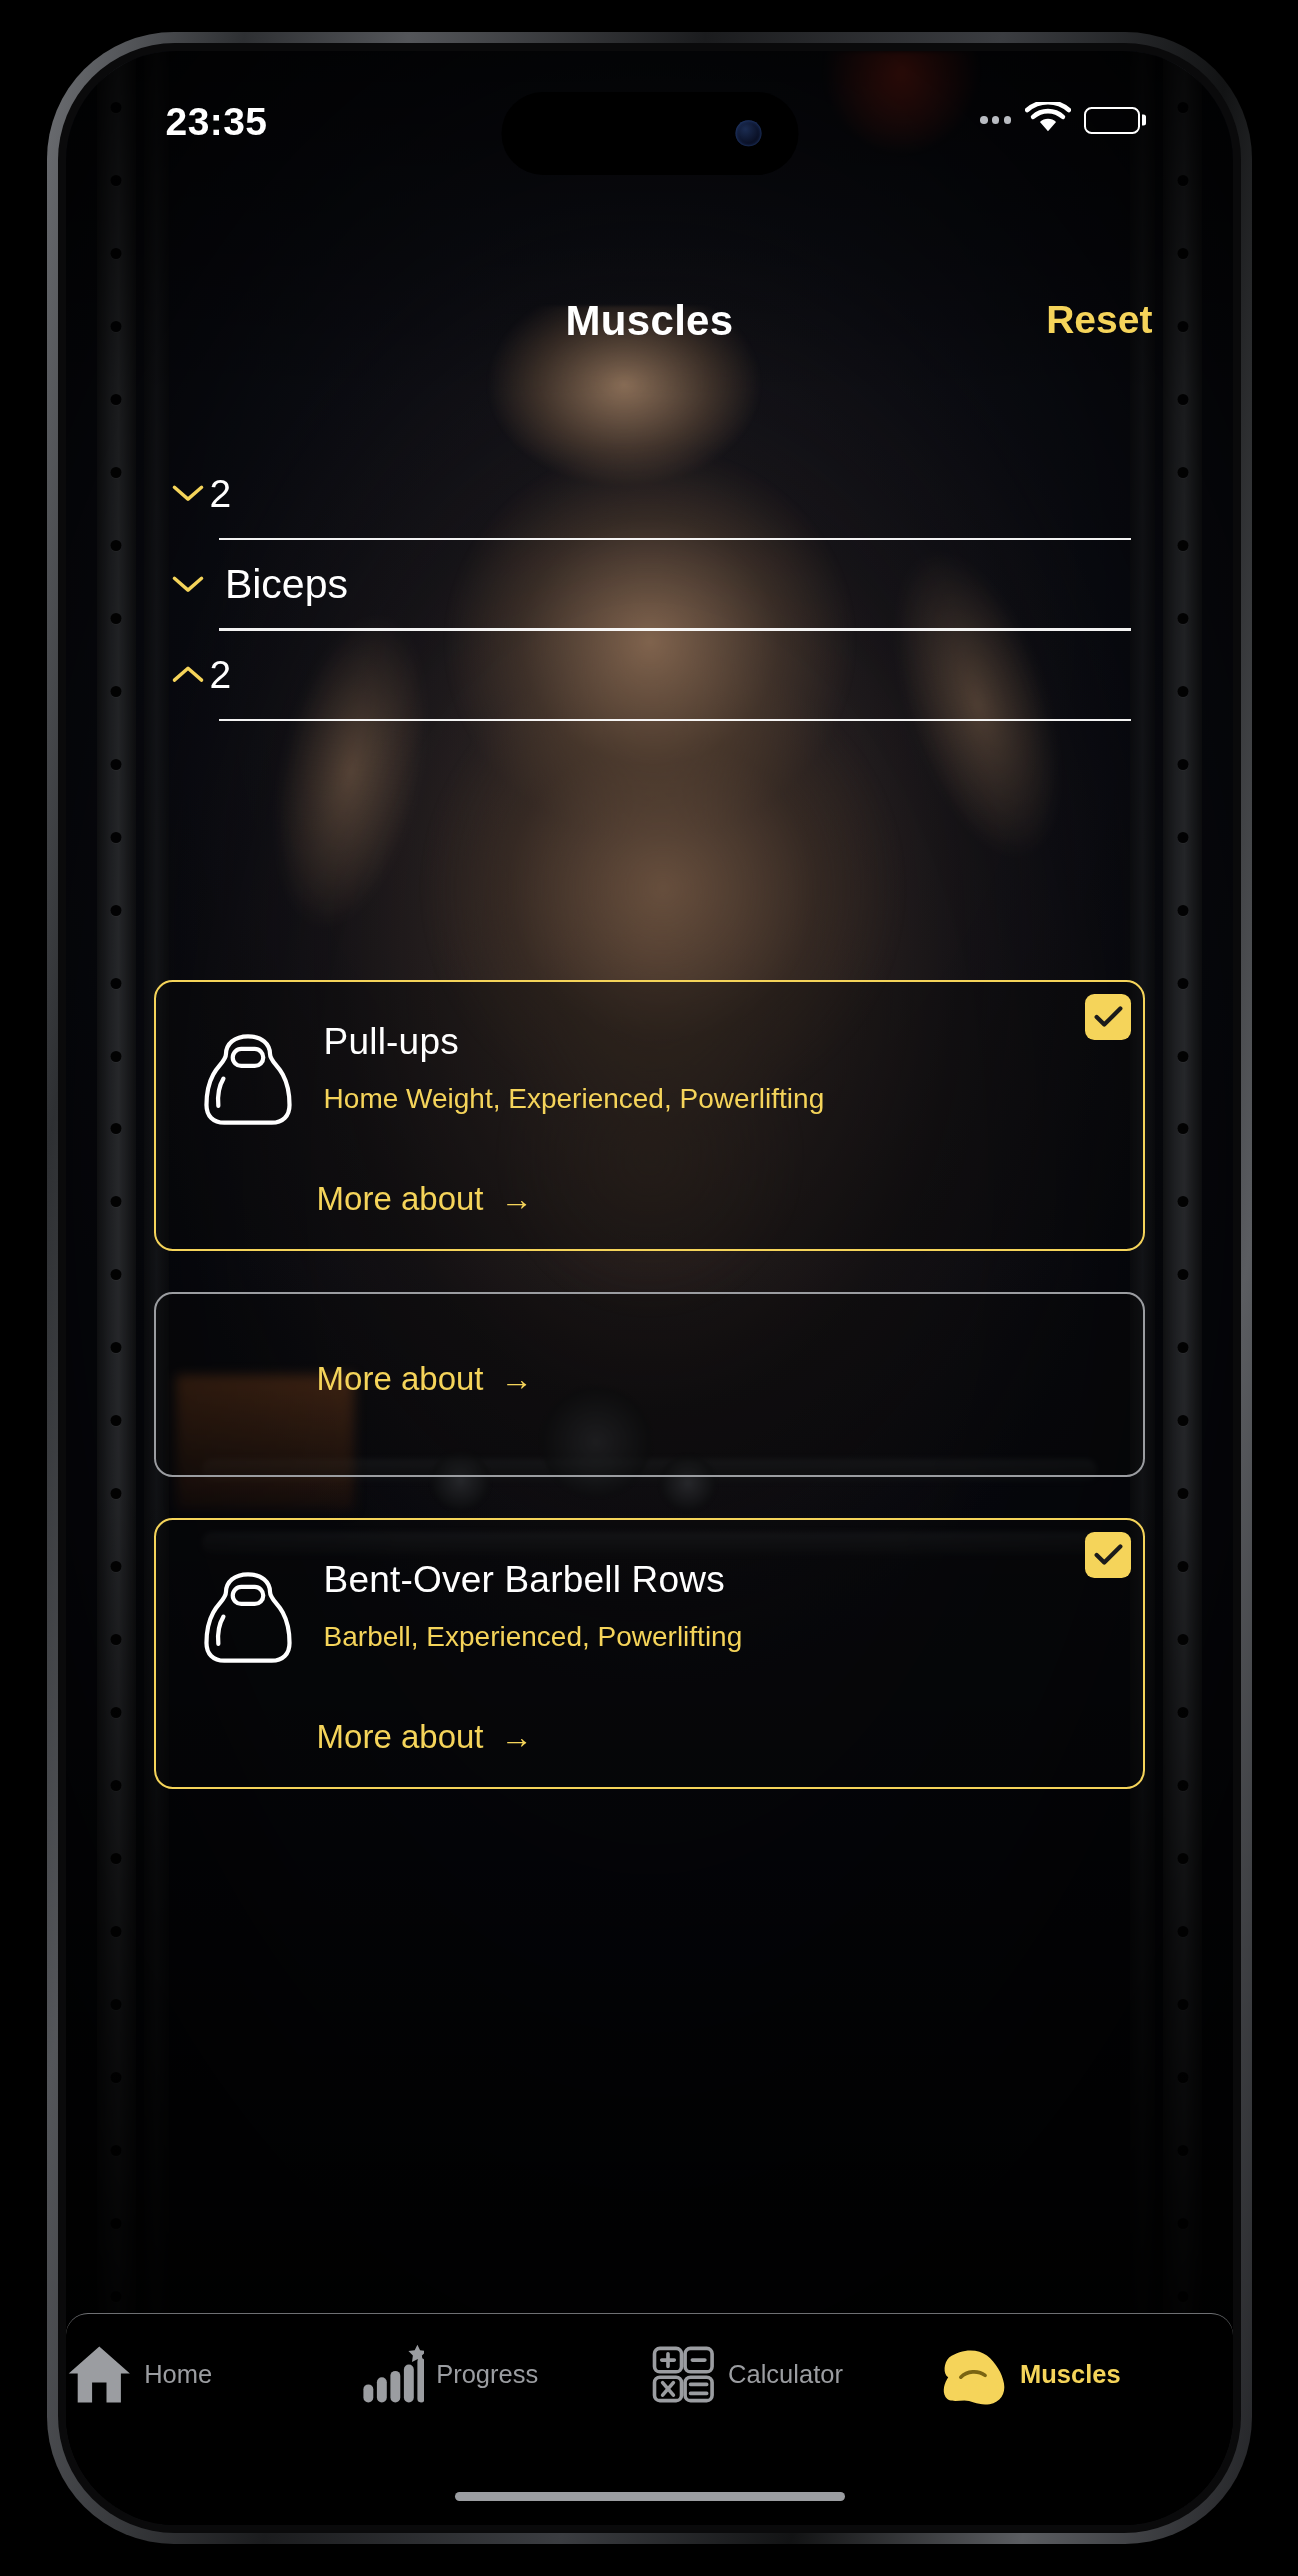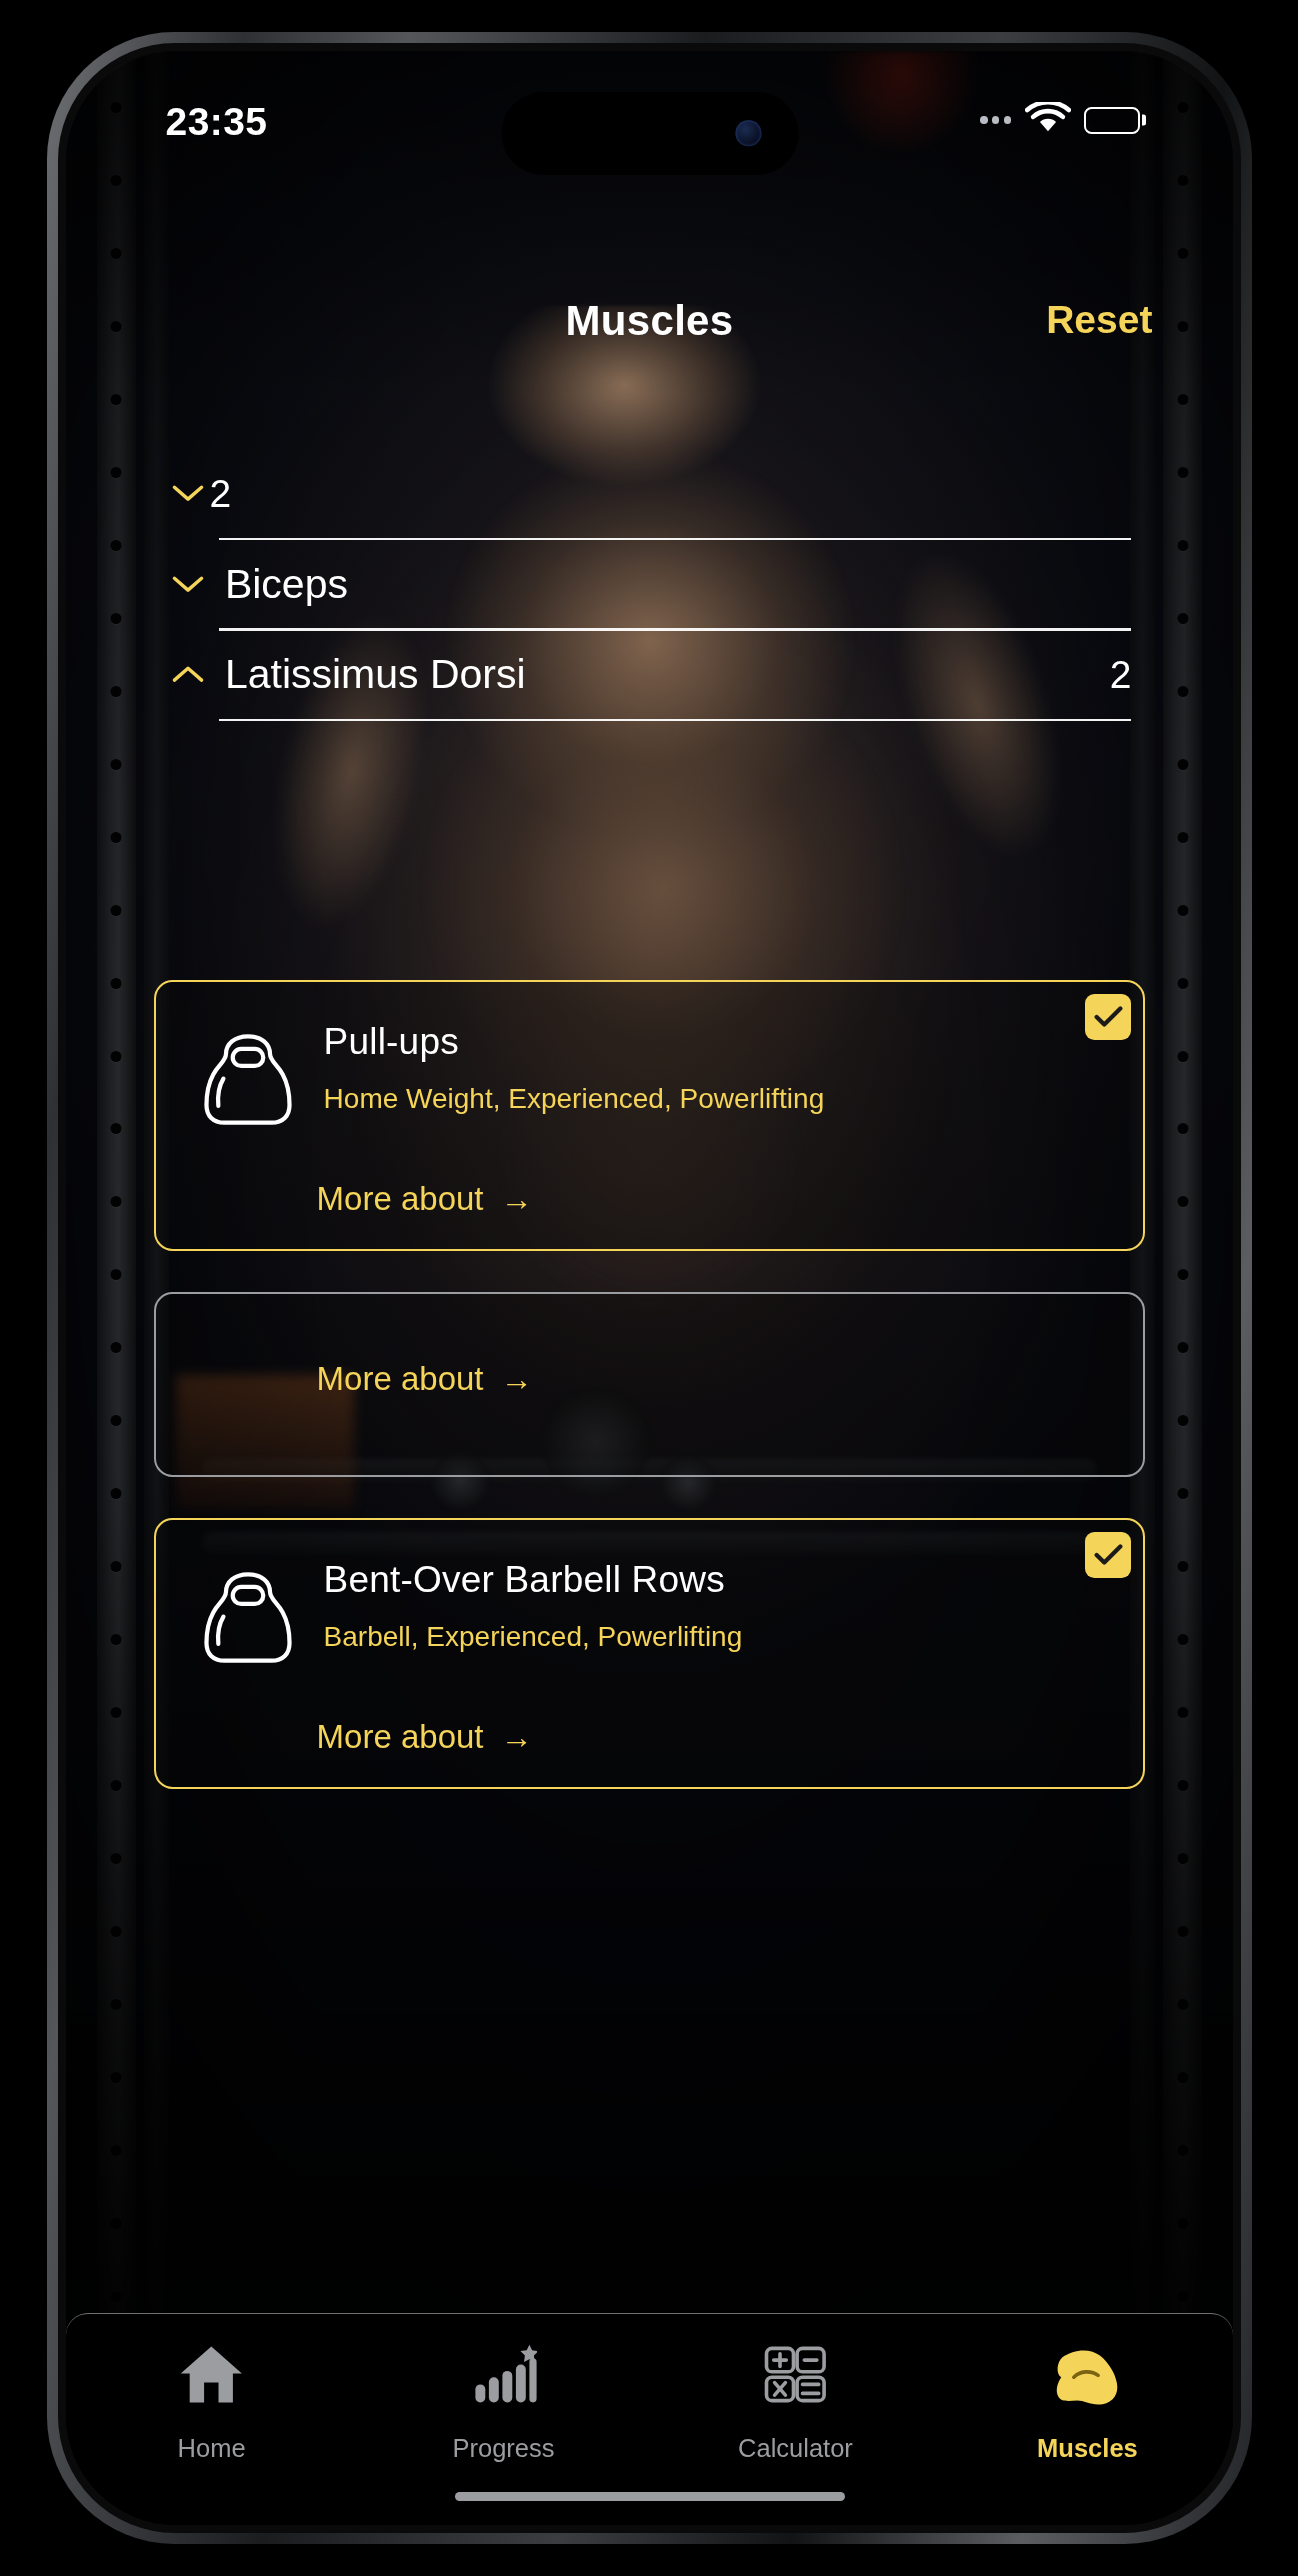"Latissimus Dorsi" span.group-name { html: <span>Latissimus Dorsi</span> -> none }
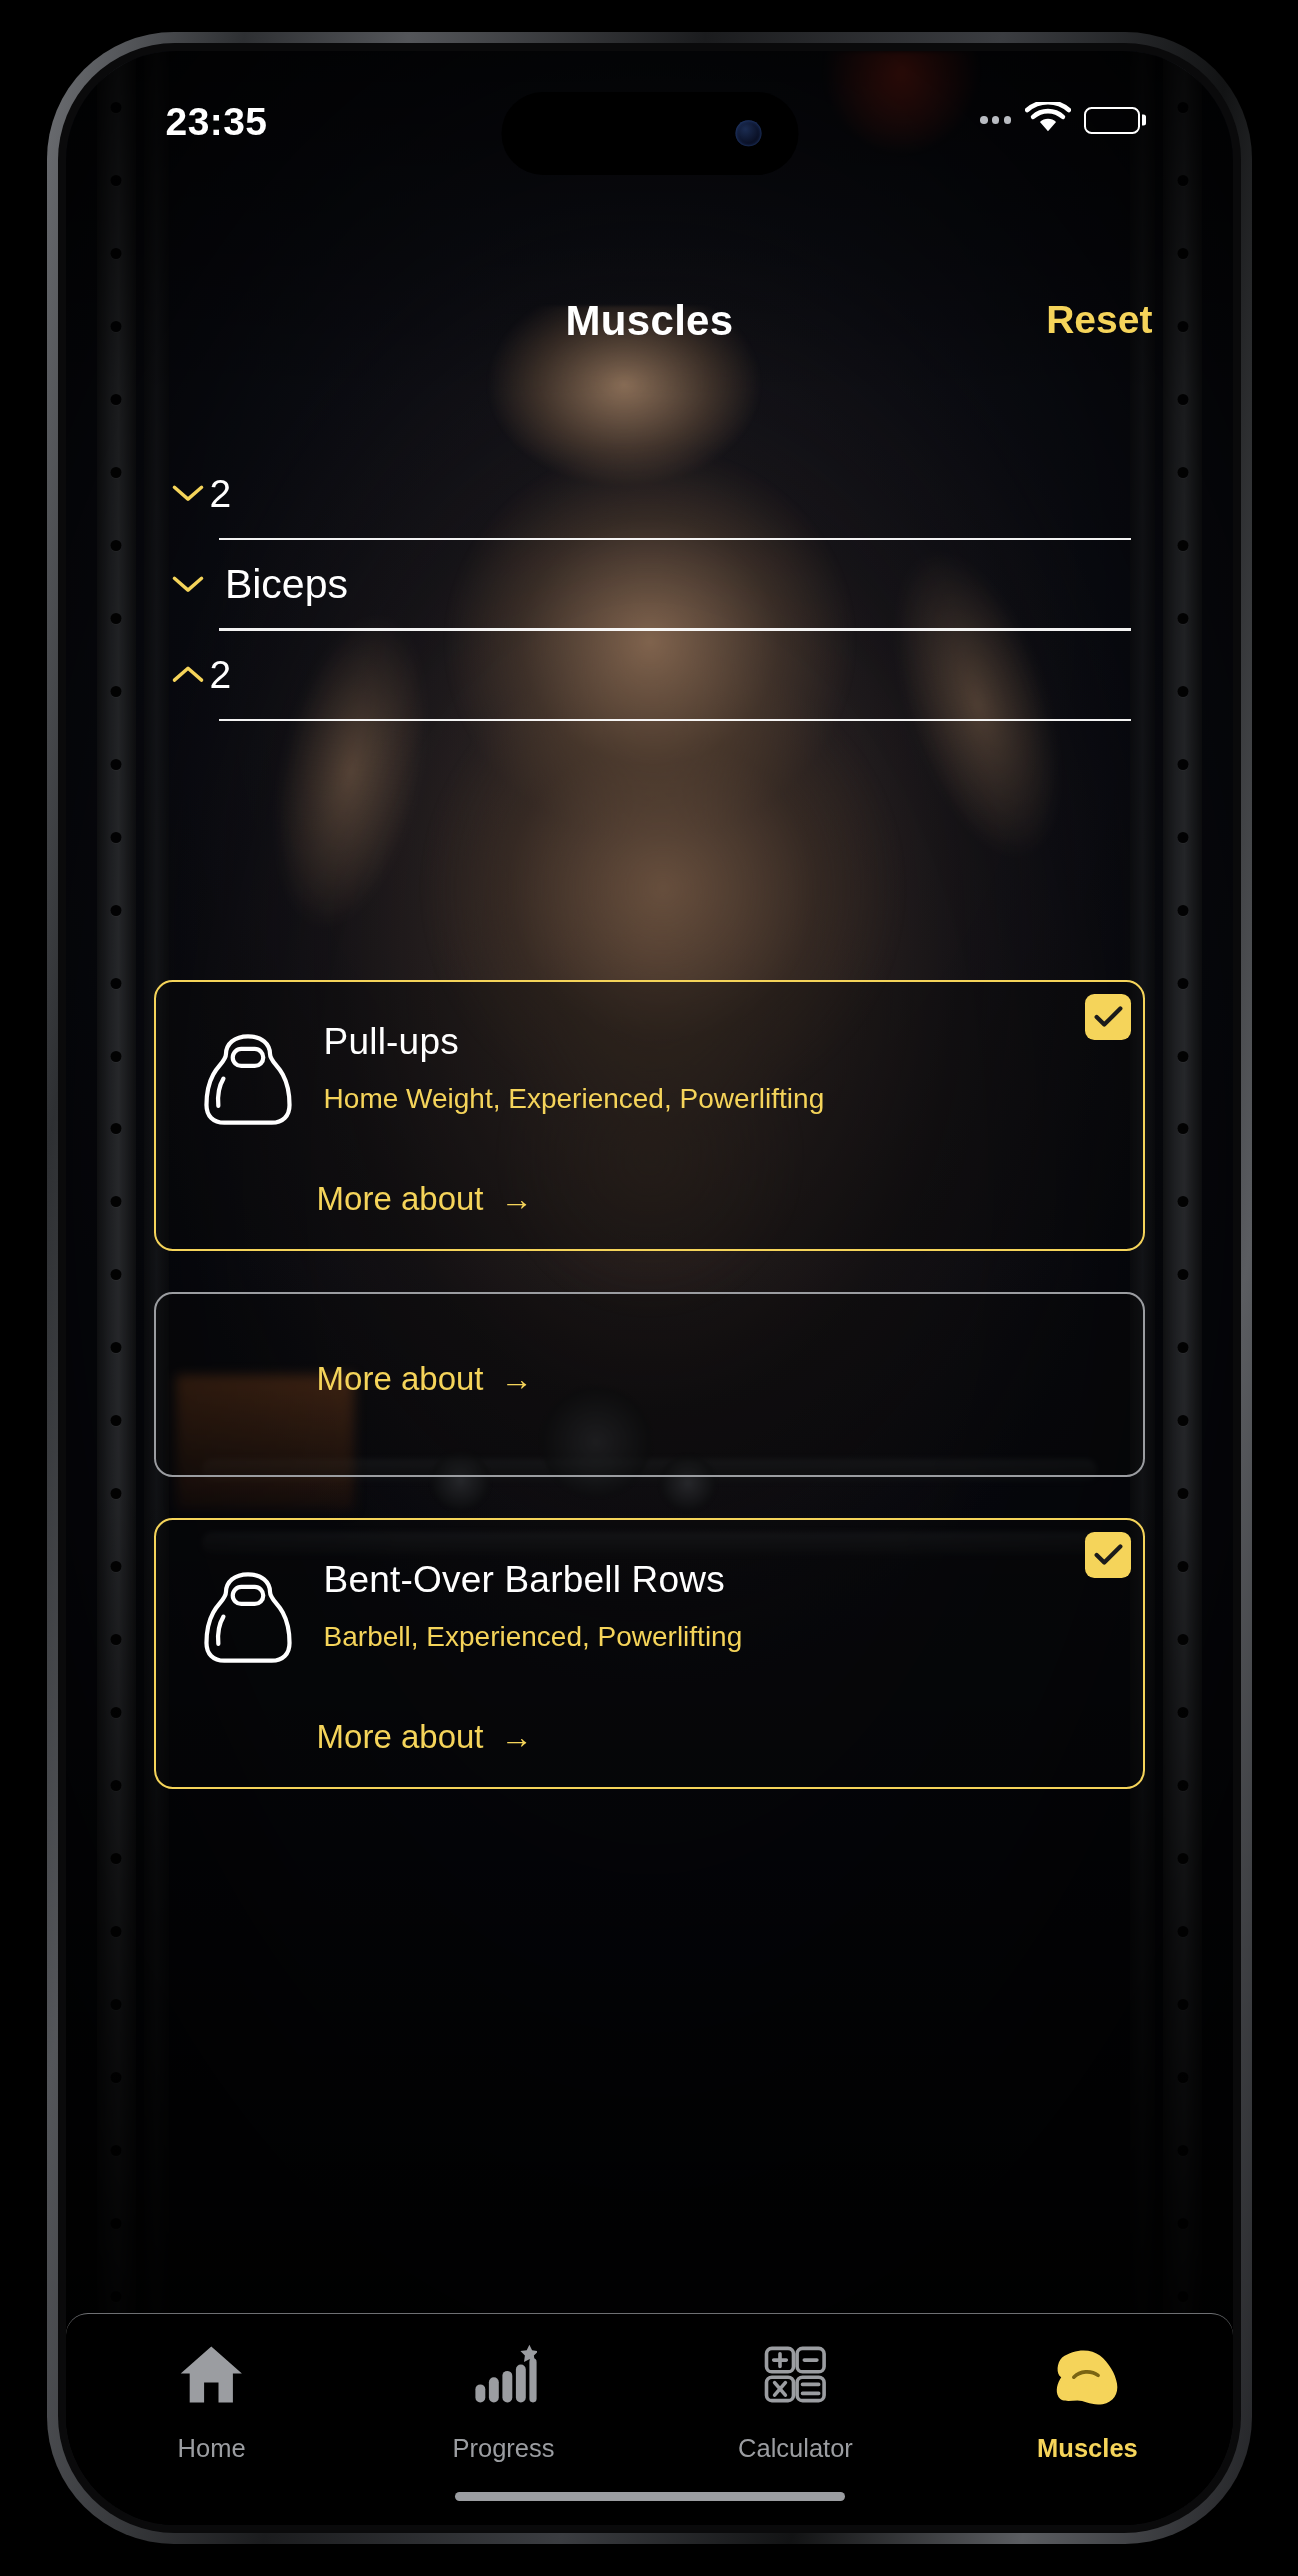"Home" .tab { flex-direction: column -> none; gap: 28px -> 12px }
